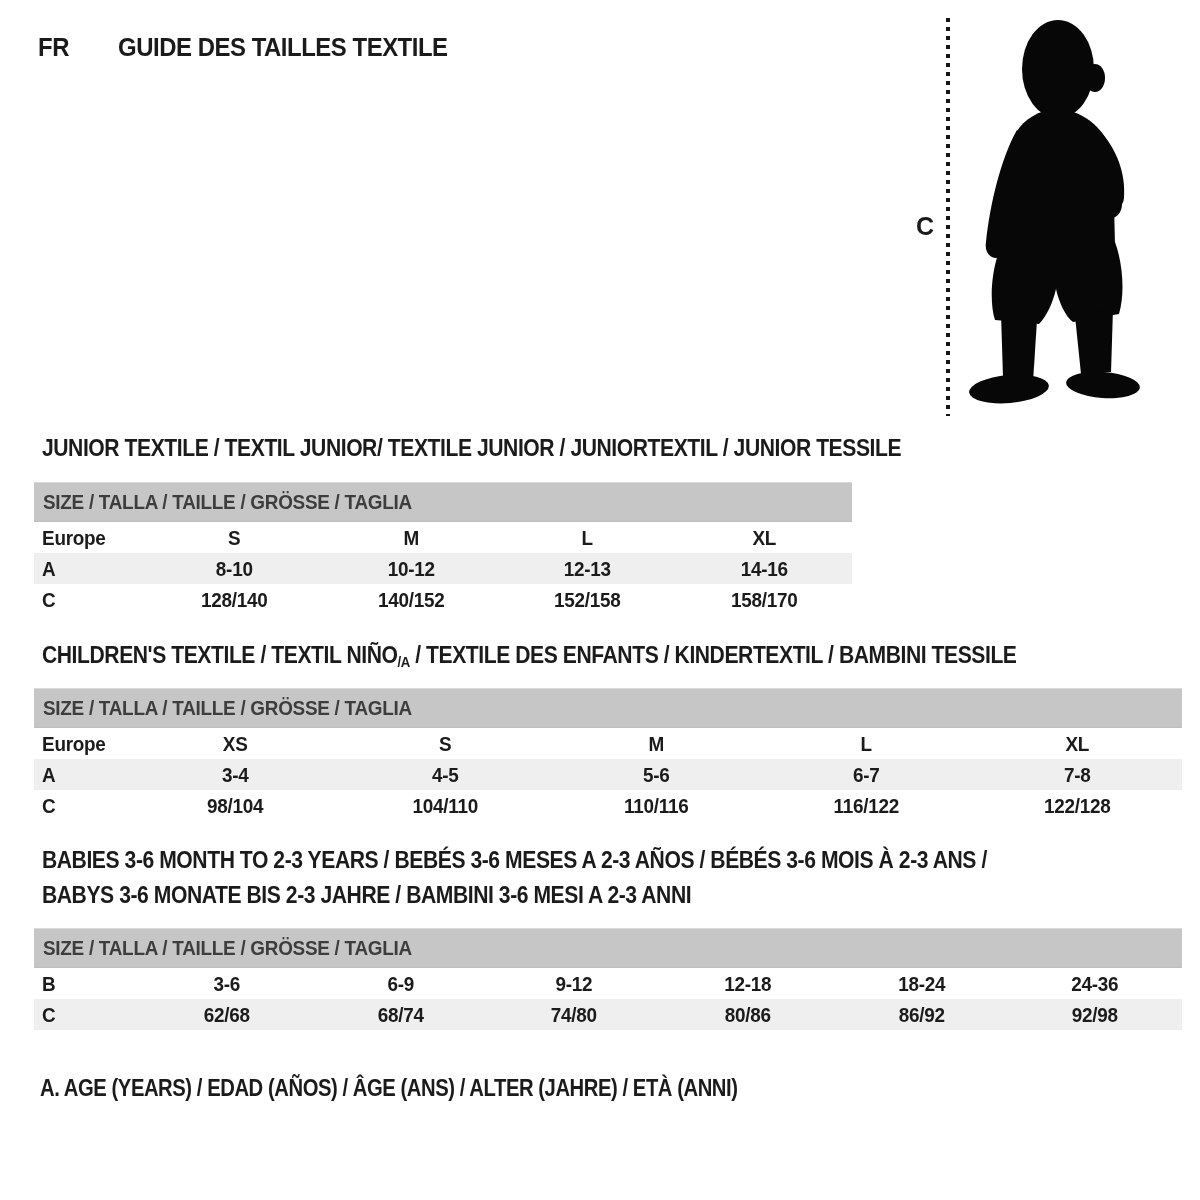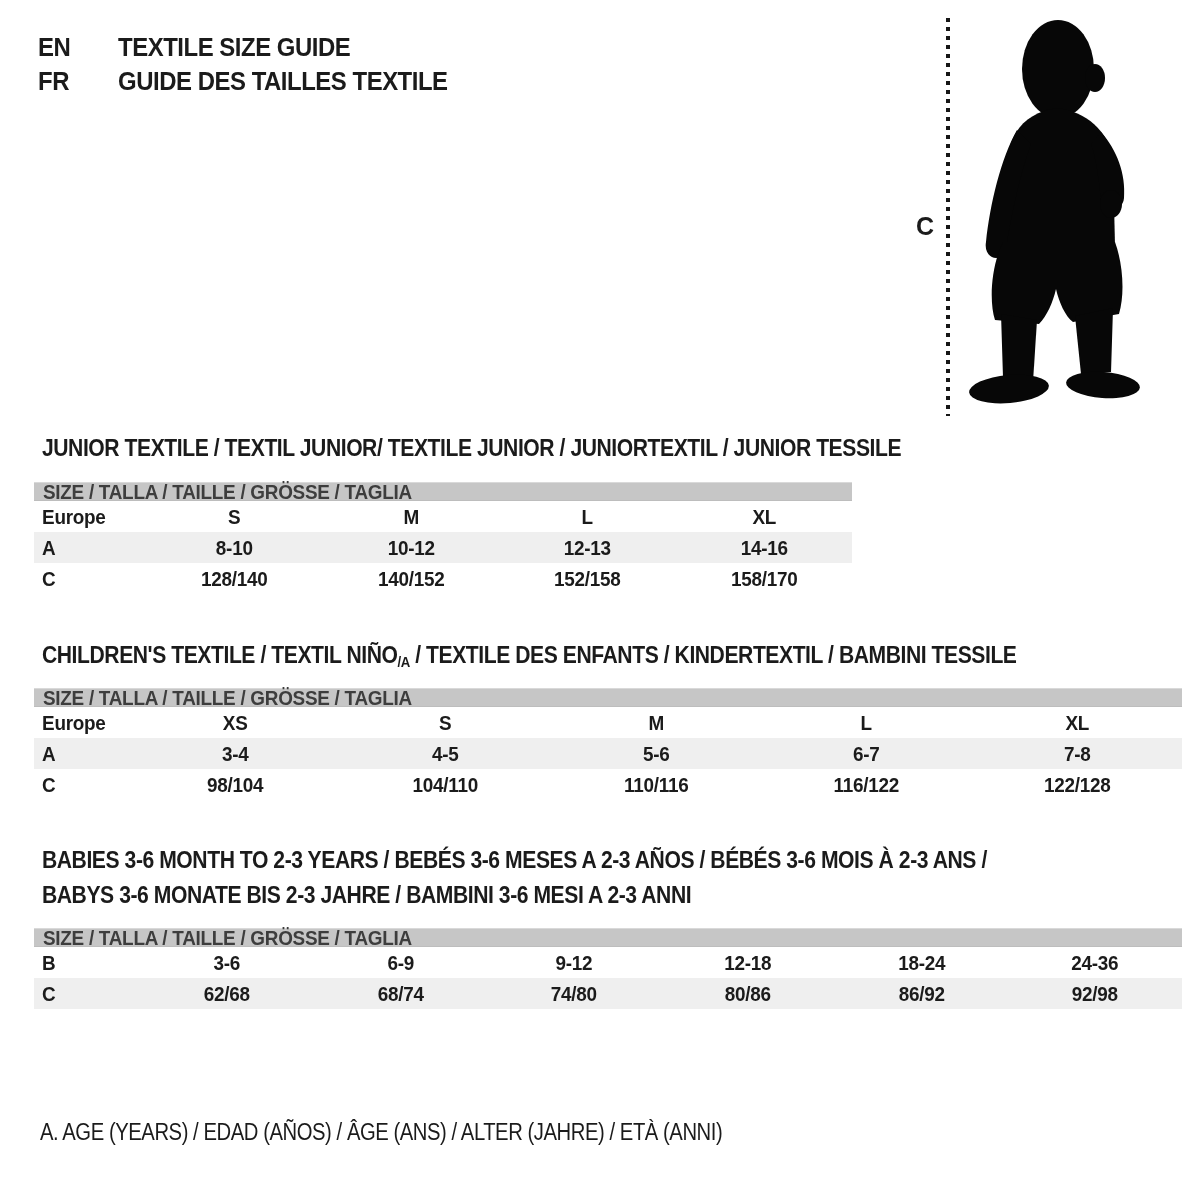"EN" div.lang-row { html: <div> <div>EN</div> <div>TEXTILE SIZE GUIDE</div> </div> -> none }
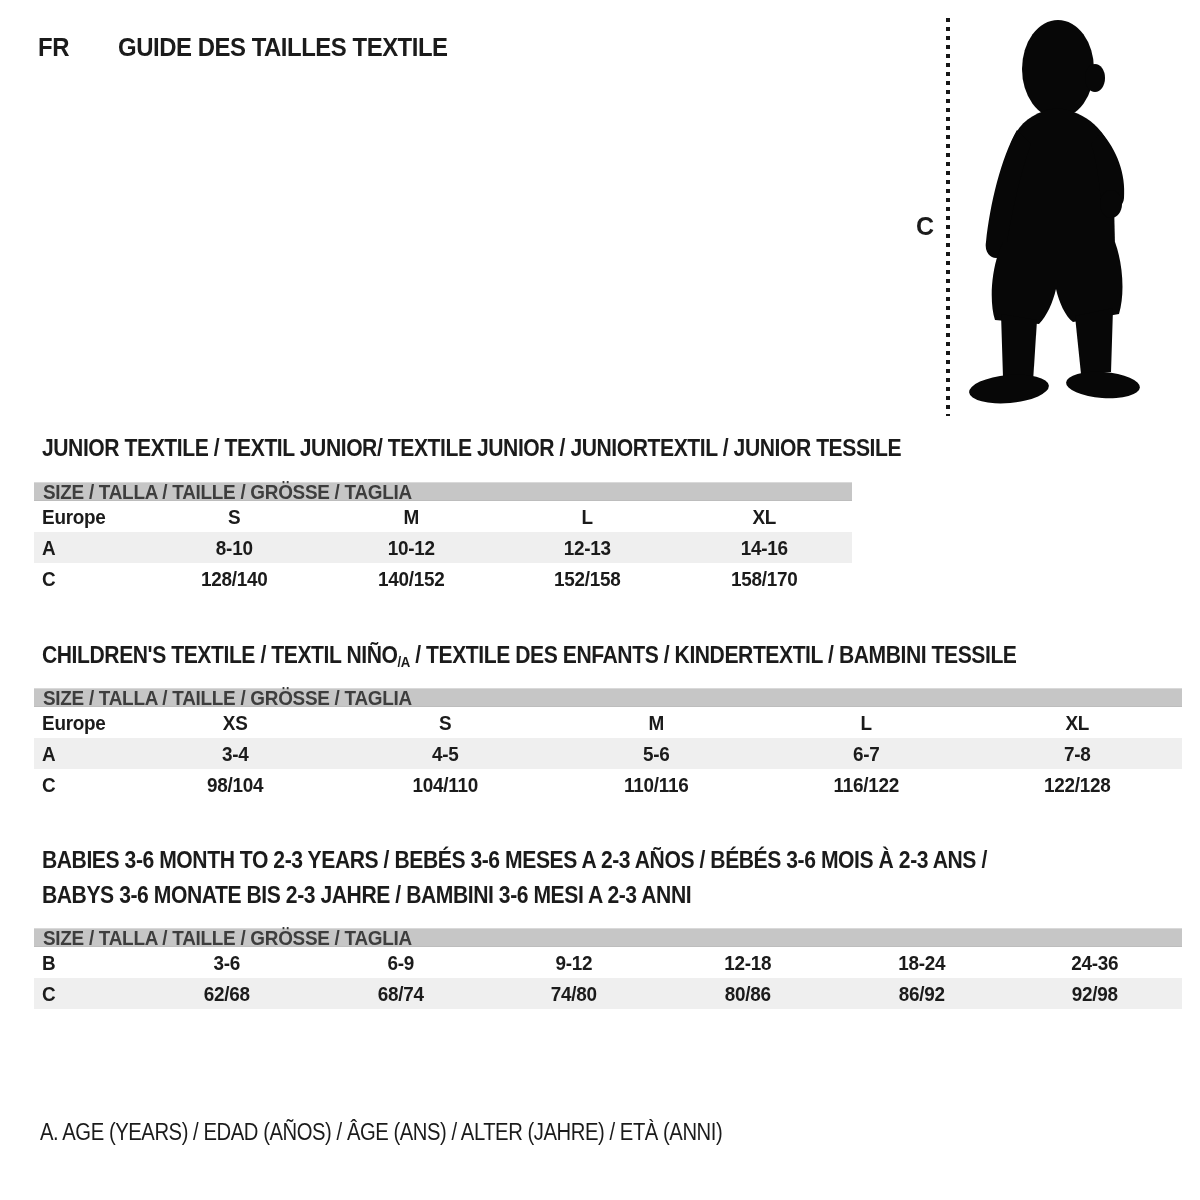"SIZE / TALLA / TAILLE" .bar { height: 19px -> 40px }
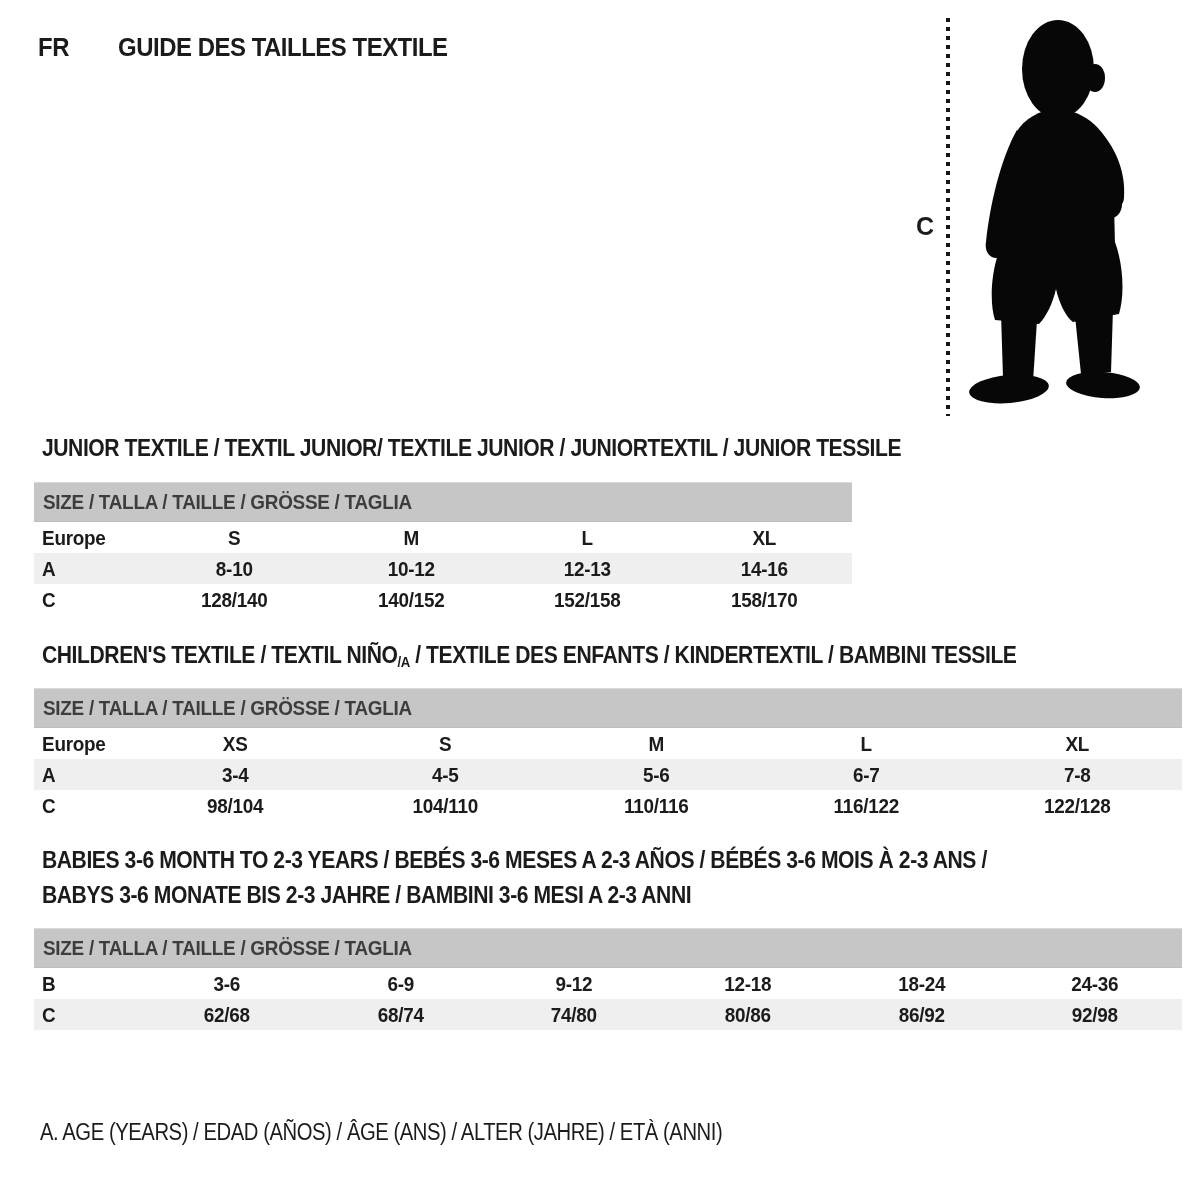"A. AGE (YEARS) / EDAD" .legend-line { font-weight: normal -> bold; margin-top: 44px -> none }
